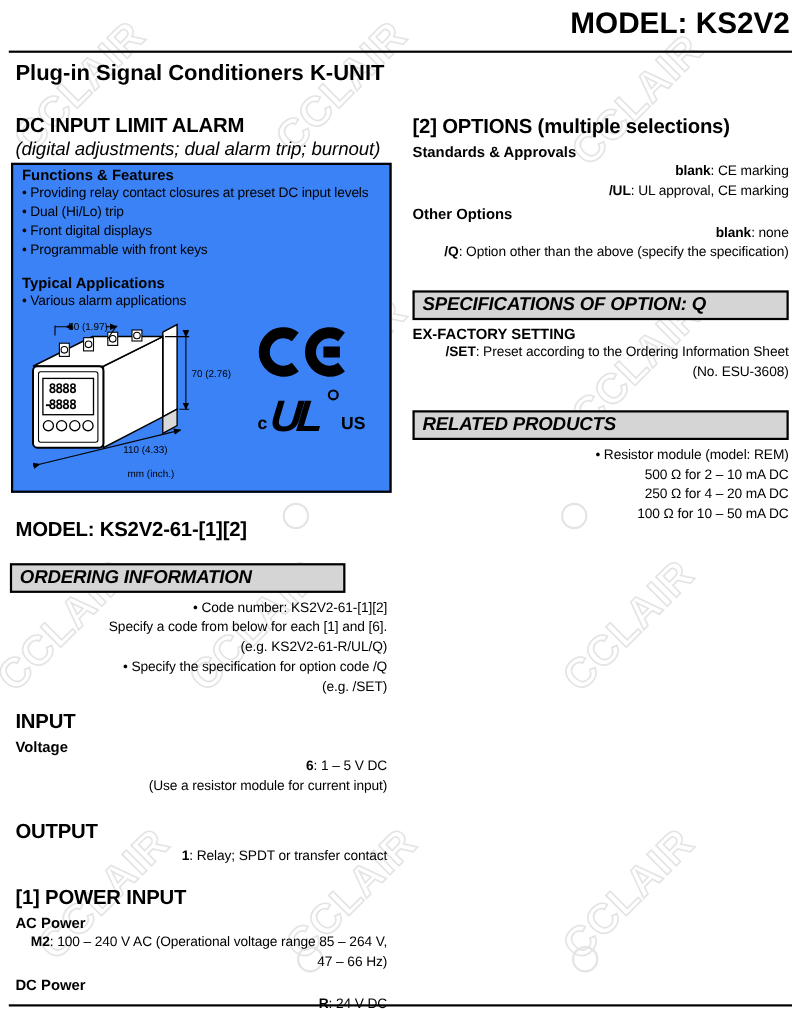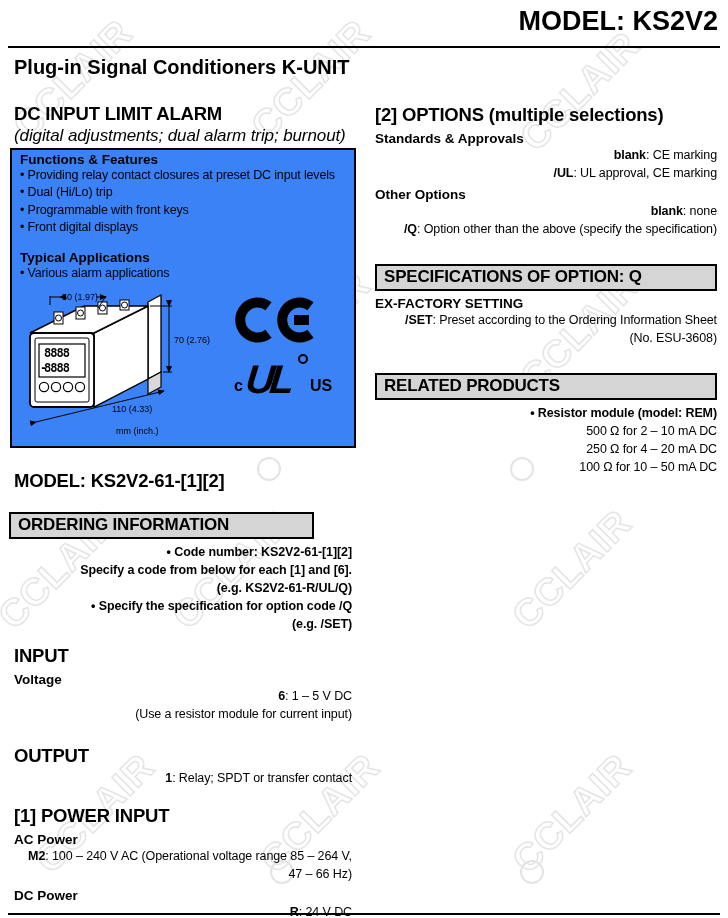"• Programmable with front keys" div.feat-item { order: before "• Front digital displays" -> after "• Front digital displays" }
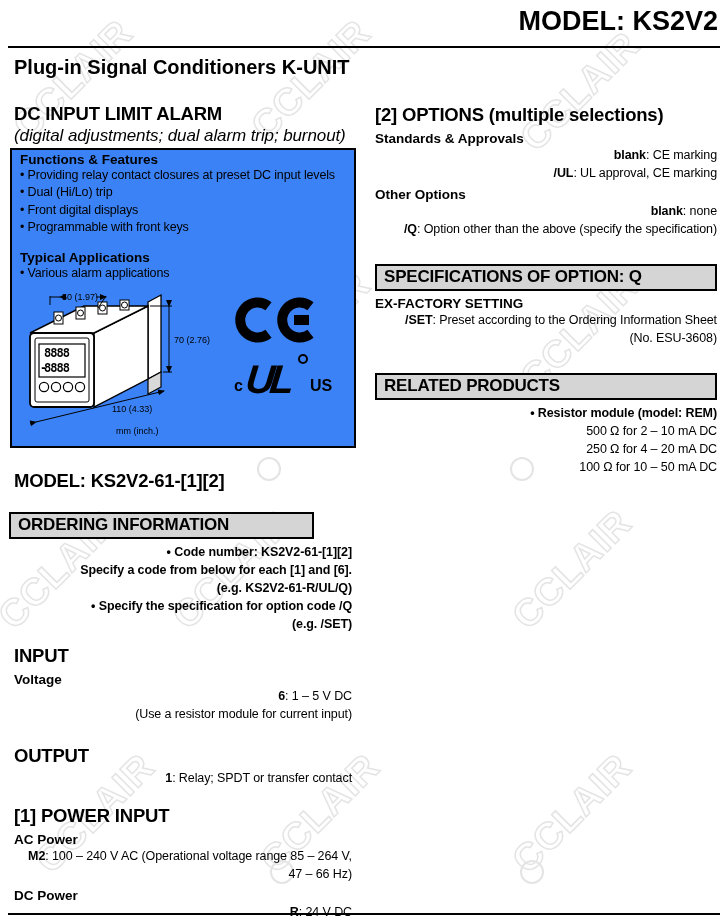"SPECIFICATIONS OF OPTION: Q" .sec-hdr { font-style: none -> italic }
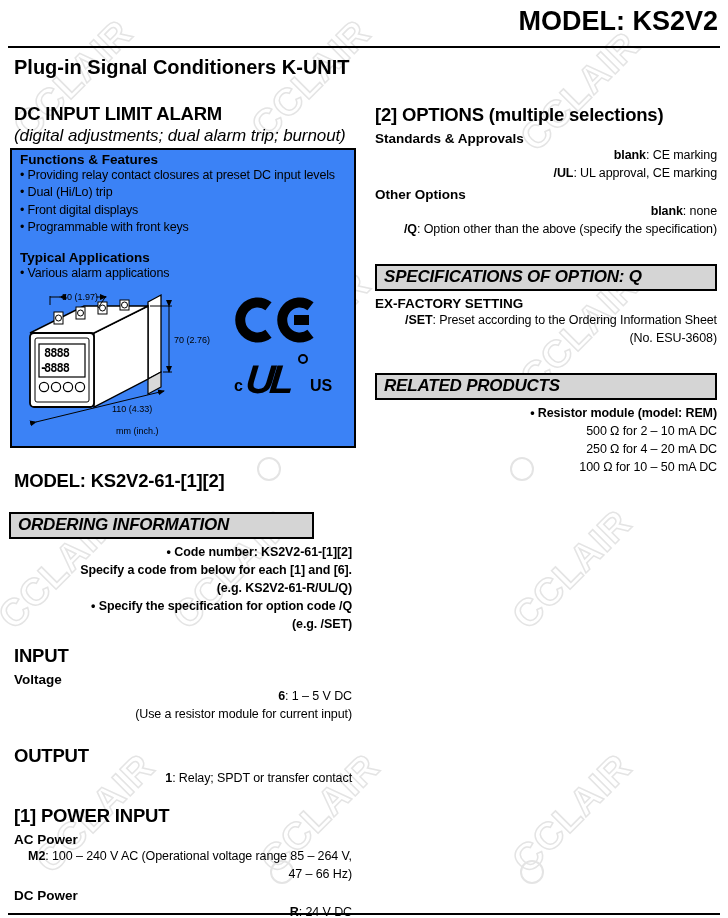"• Resistor module (model: REM)" .mt4 { font-weight: bold -> none }
